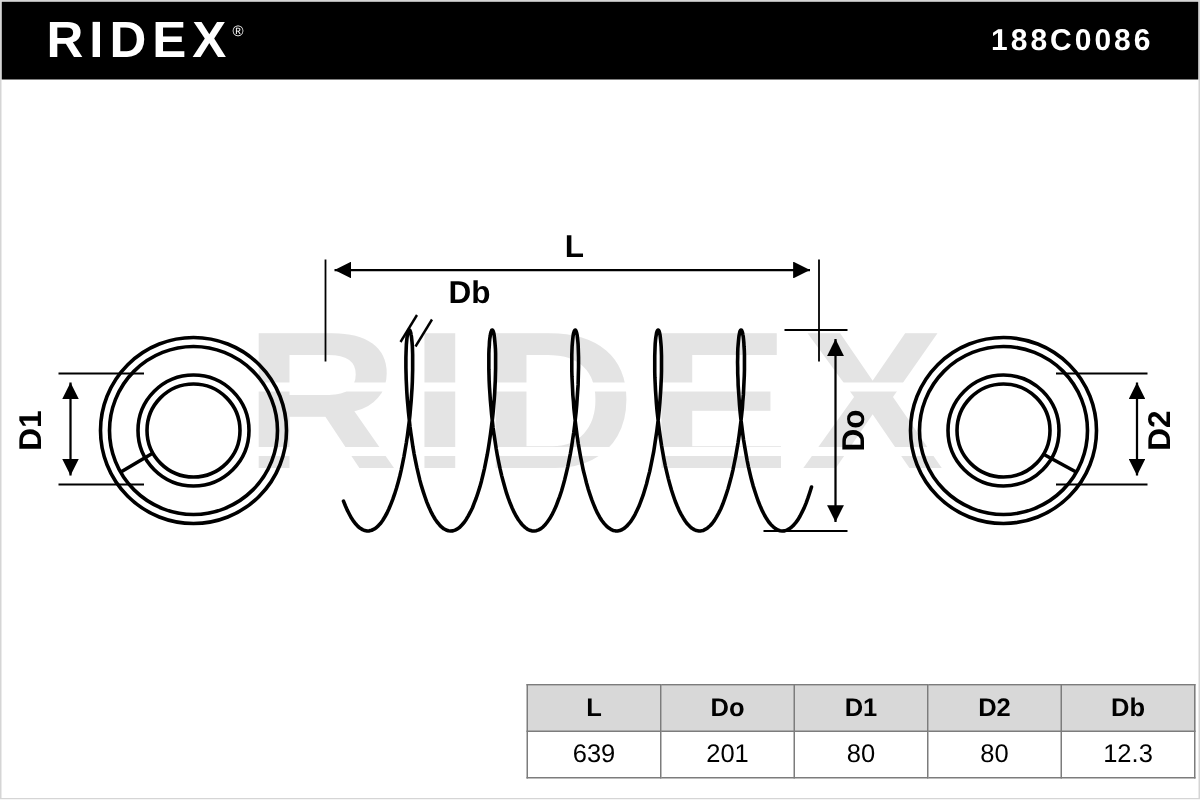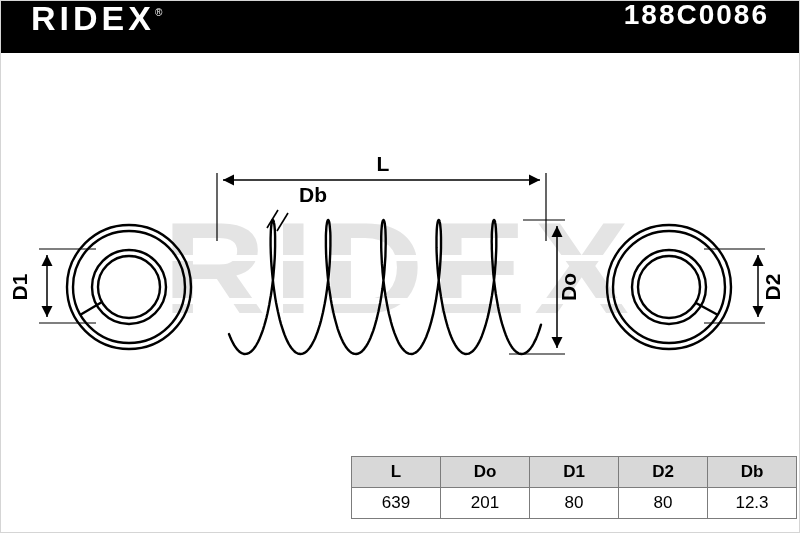"RIDEX®" .header { align-items: flex-start -> center; padding: 0 30px -> 16px 30px }
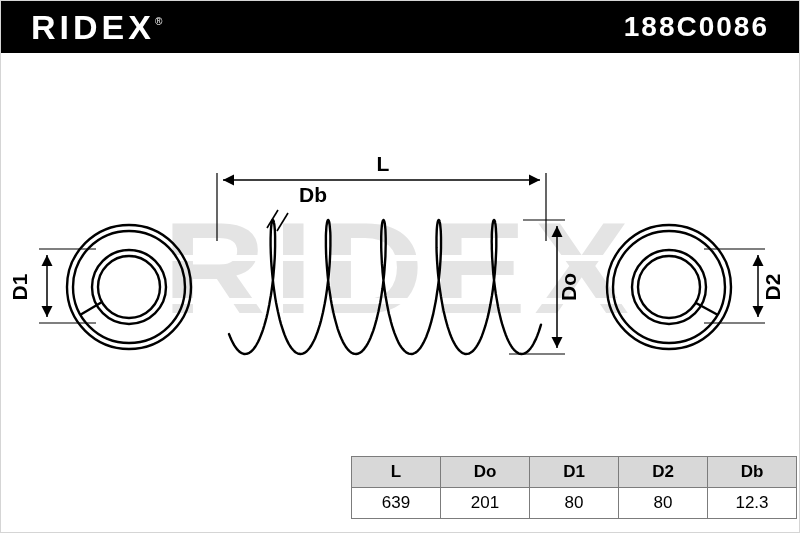"188C0086" .part-number { font-size: 28px -> 20px }
